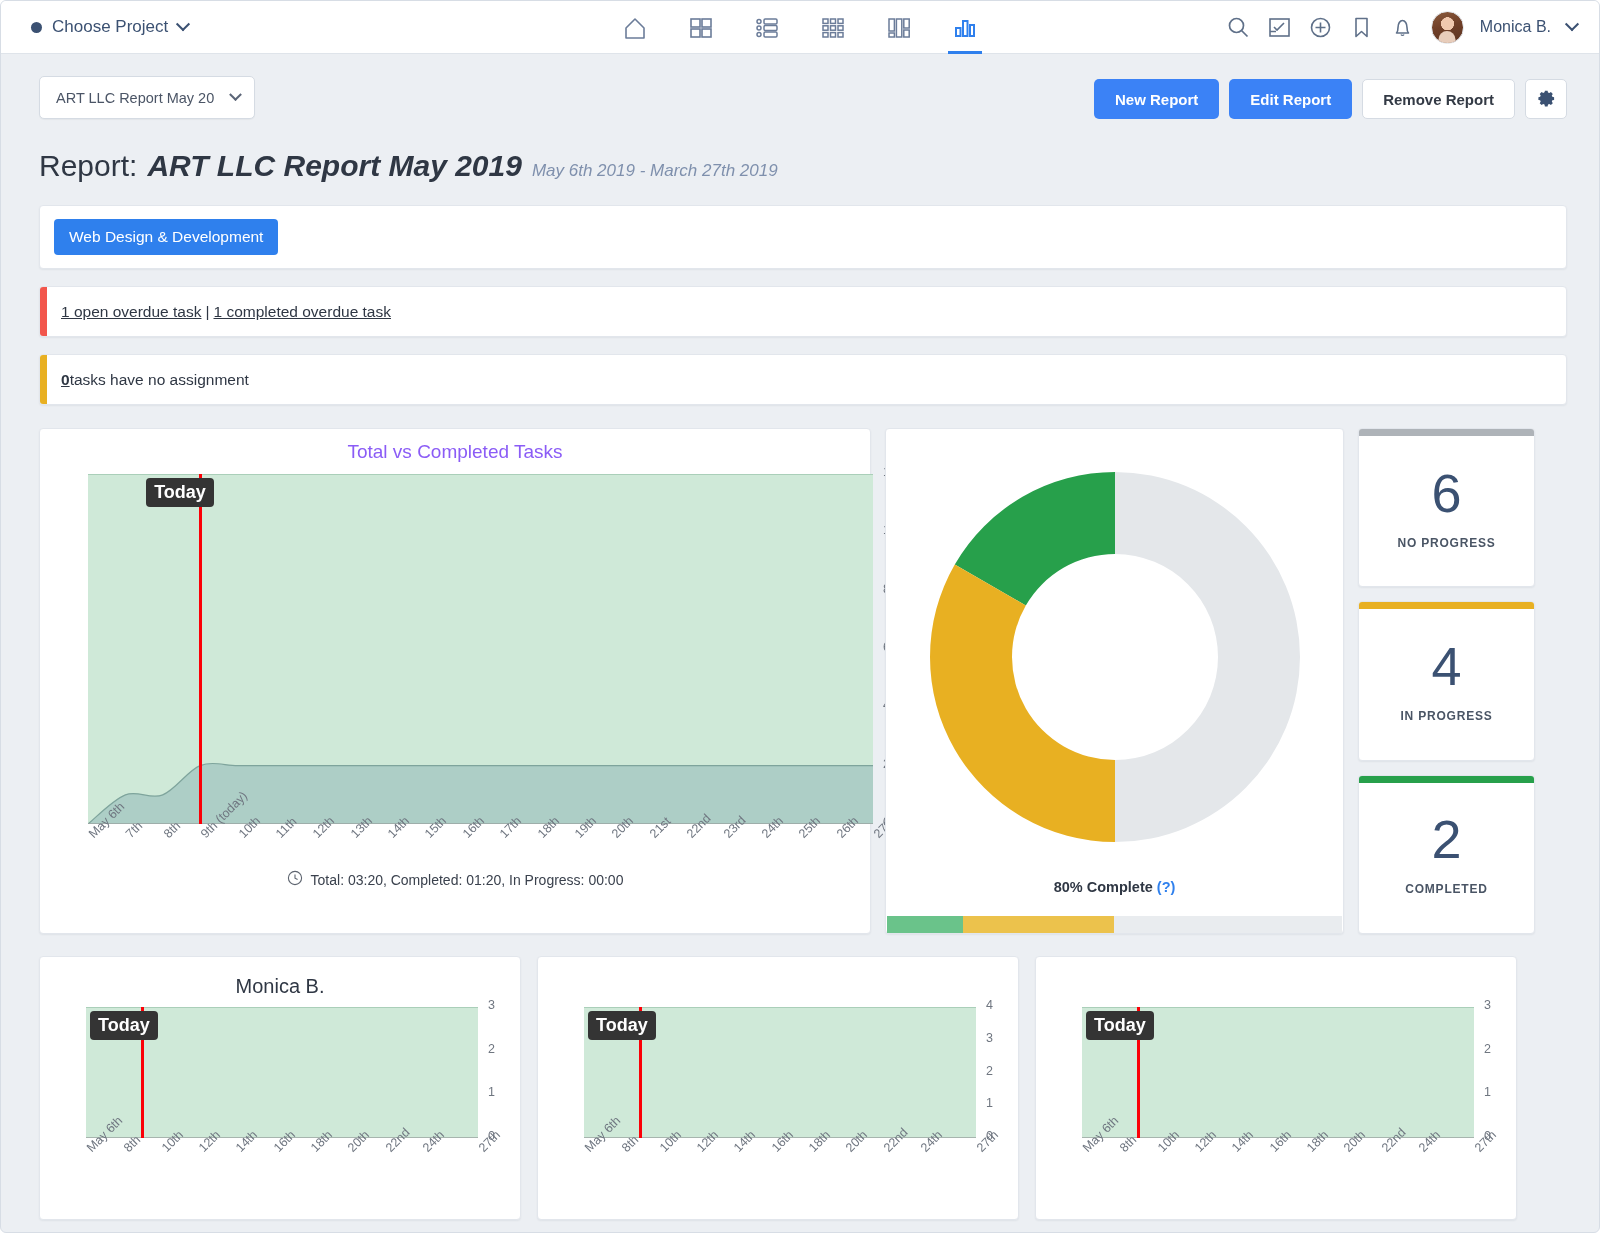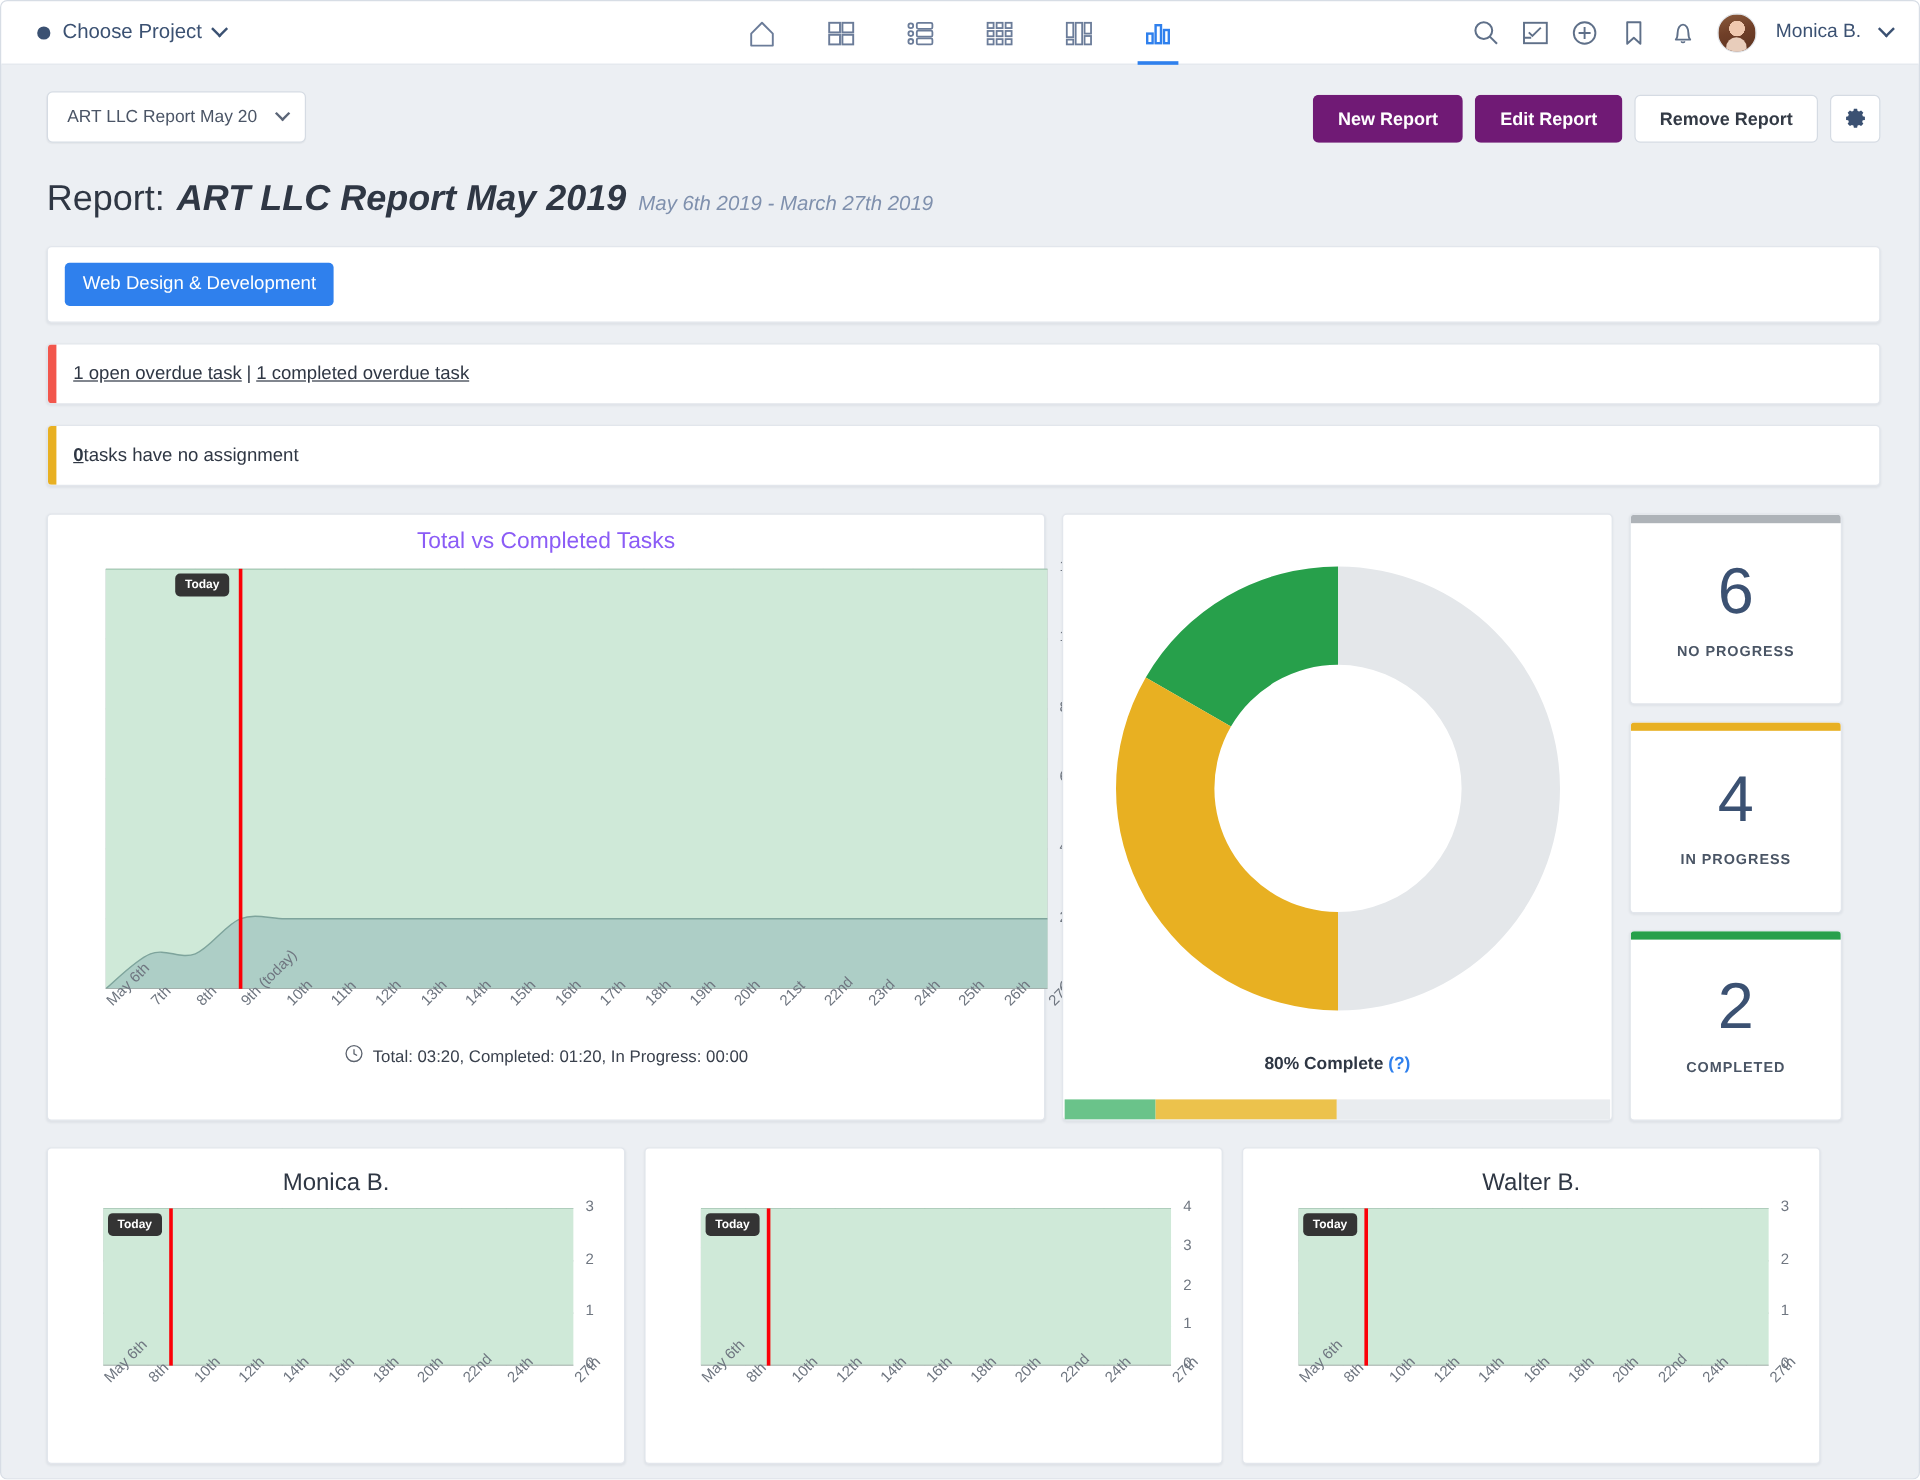"New Report" .btn-green { background: #701a75 -> #3b82f6 }
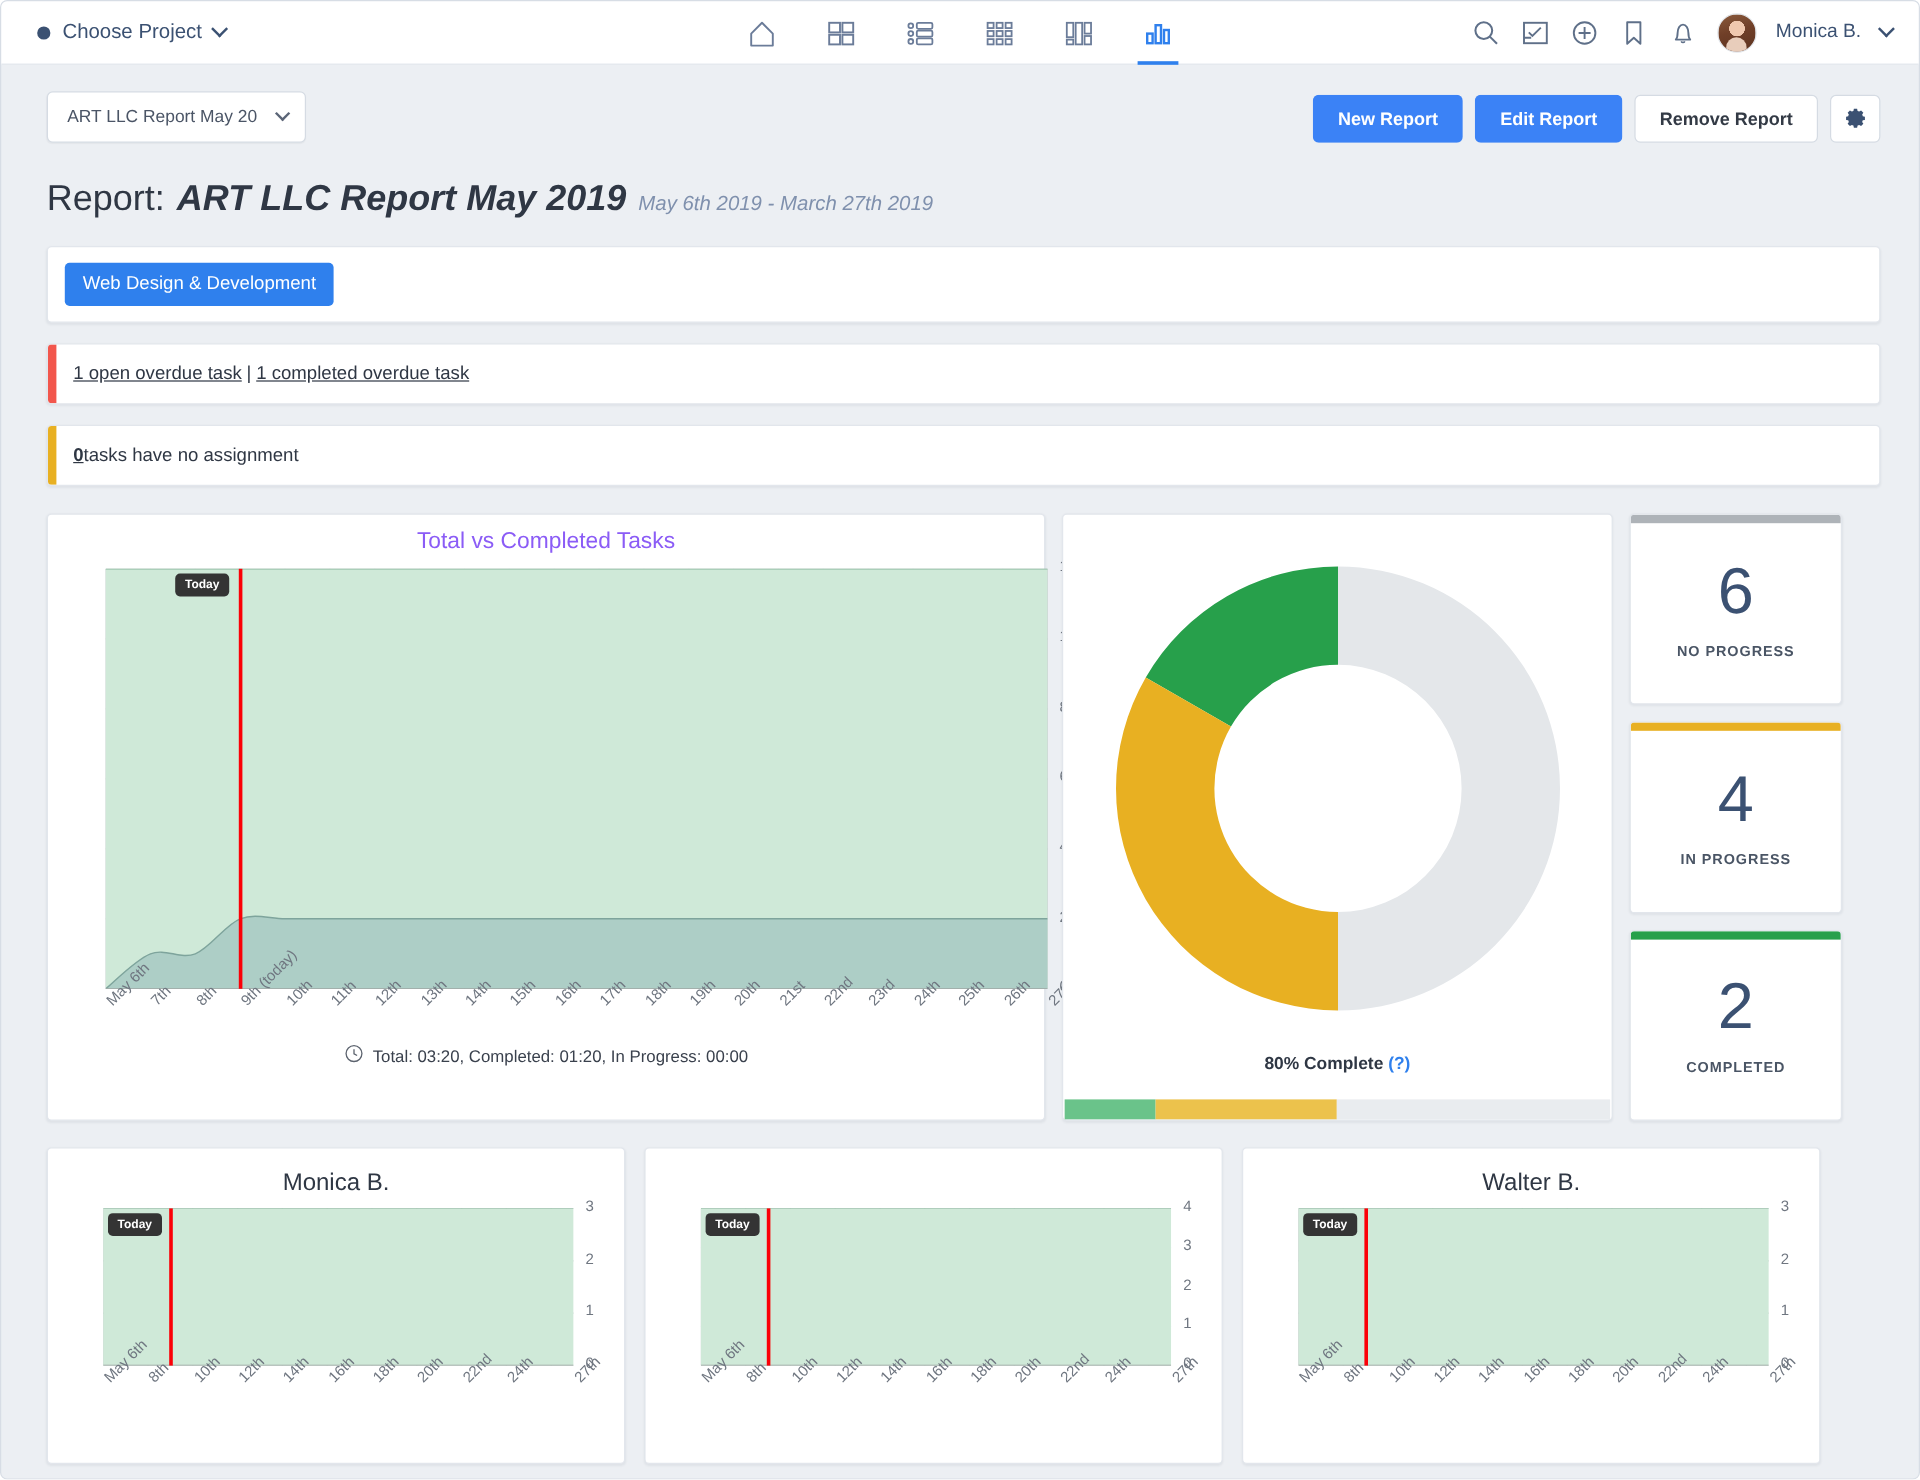"Today" .today-flag { font-size: 10px -> 18px }
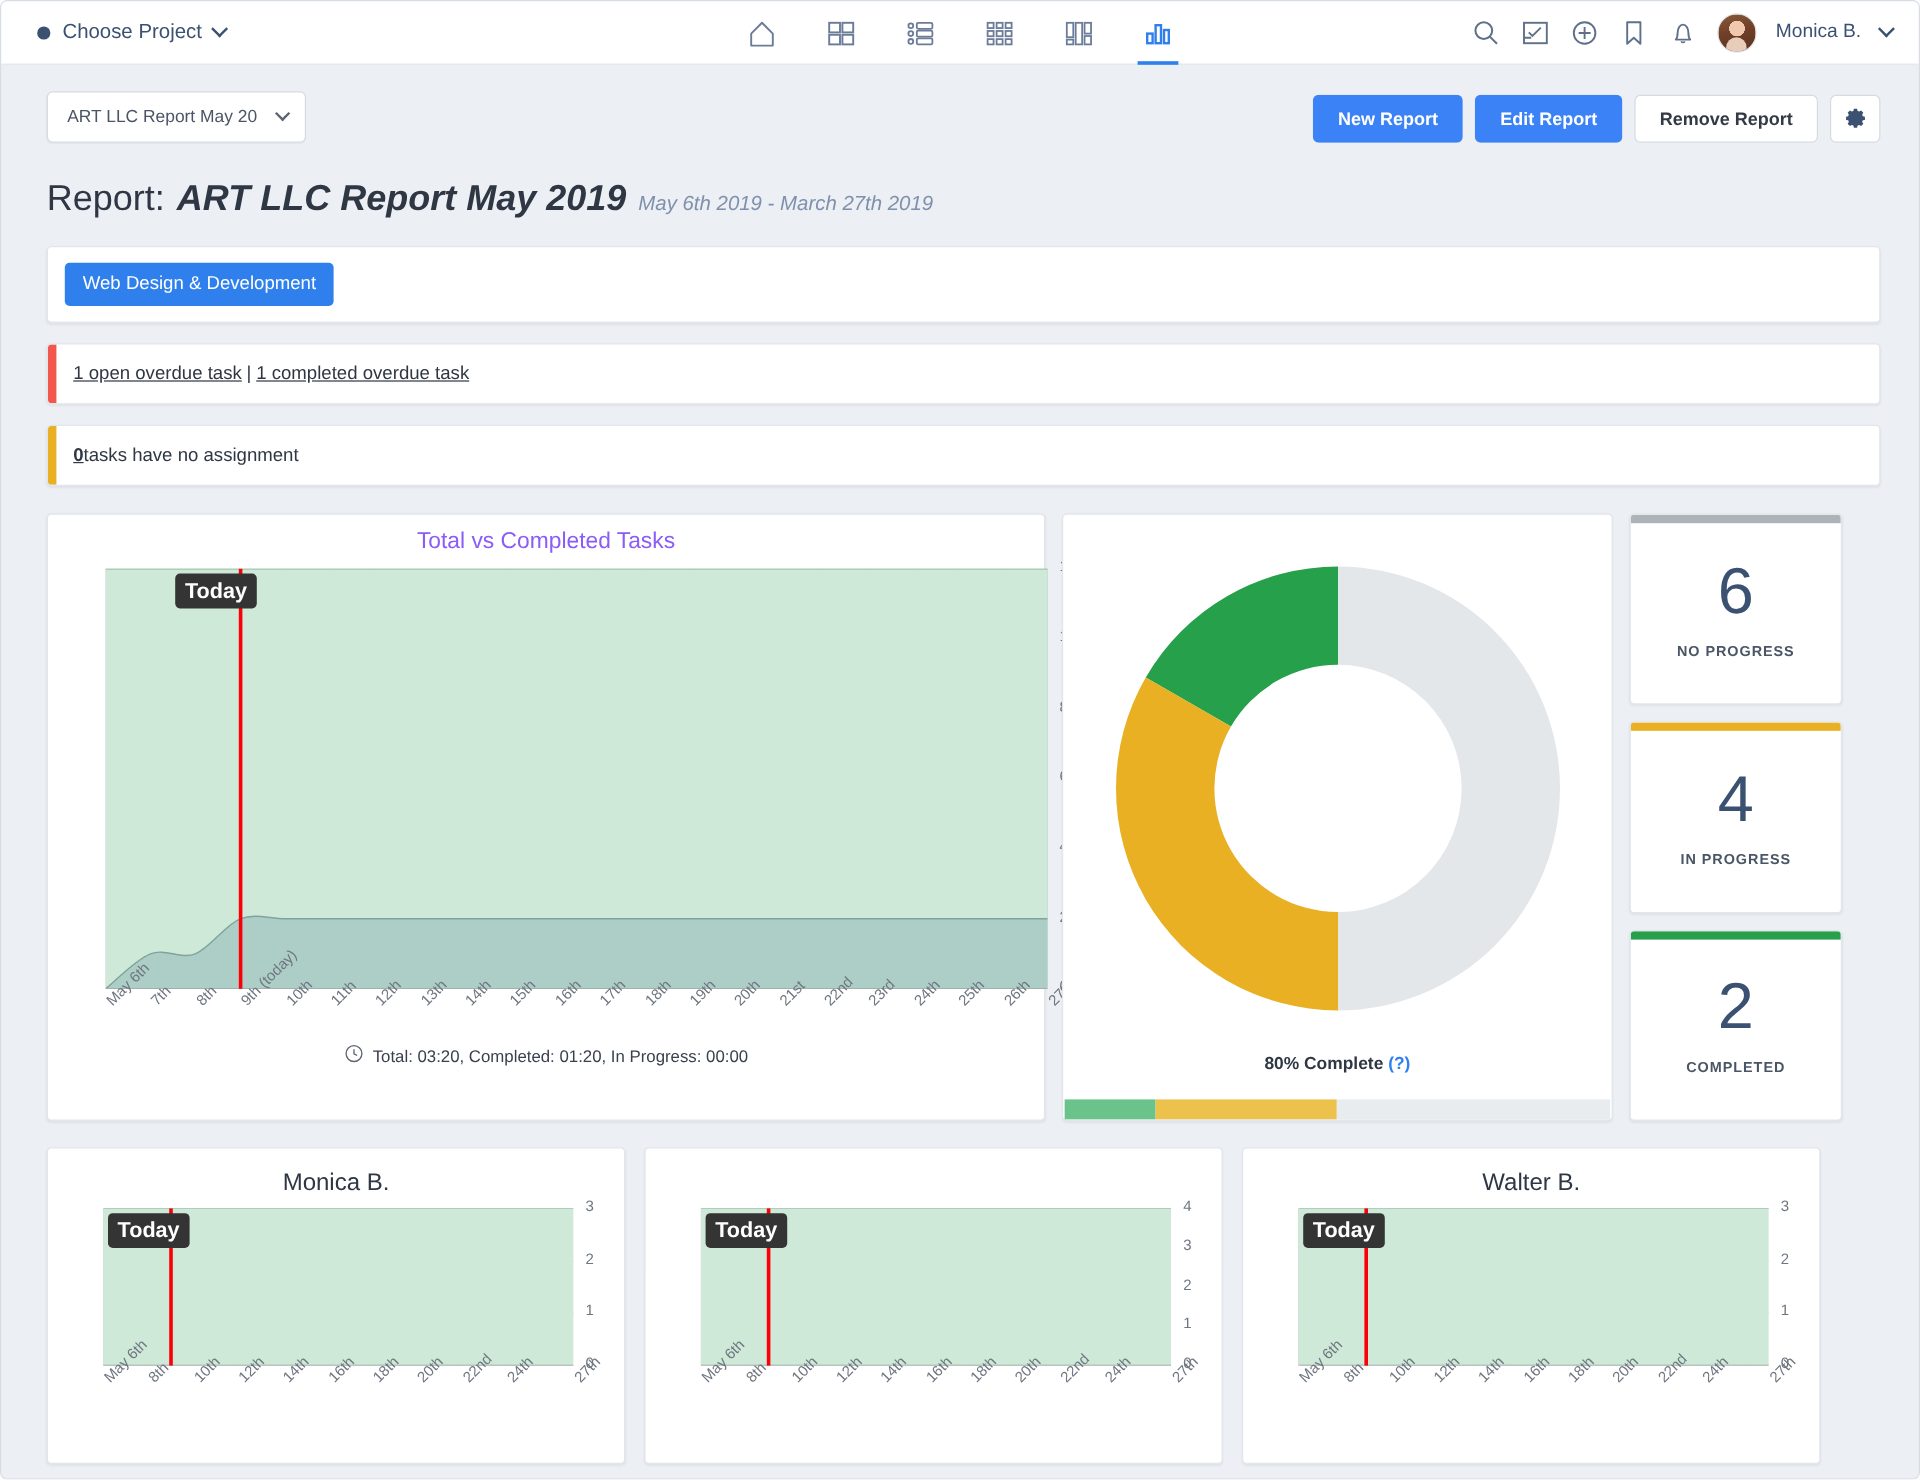"Walter B." div.mini-title { html: <div>Walter B.</div> -> none }
